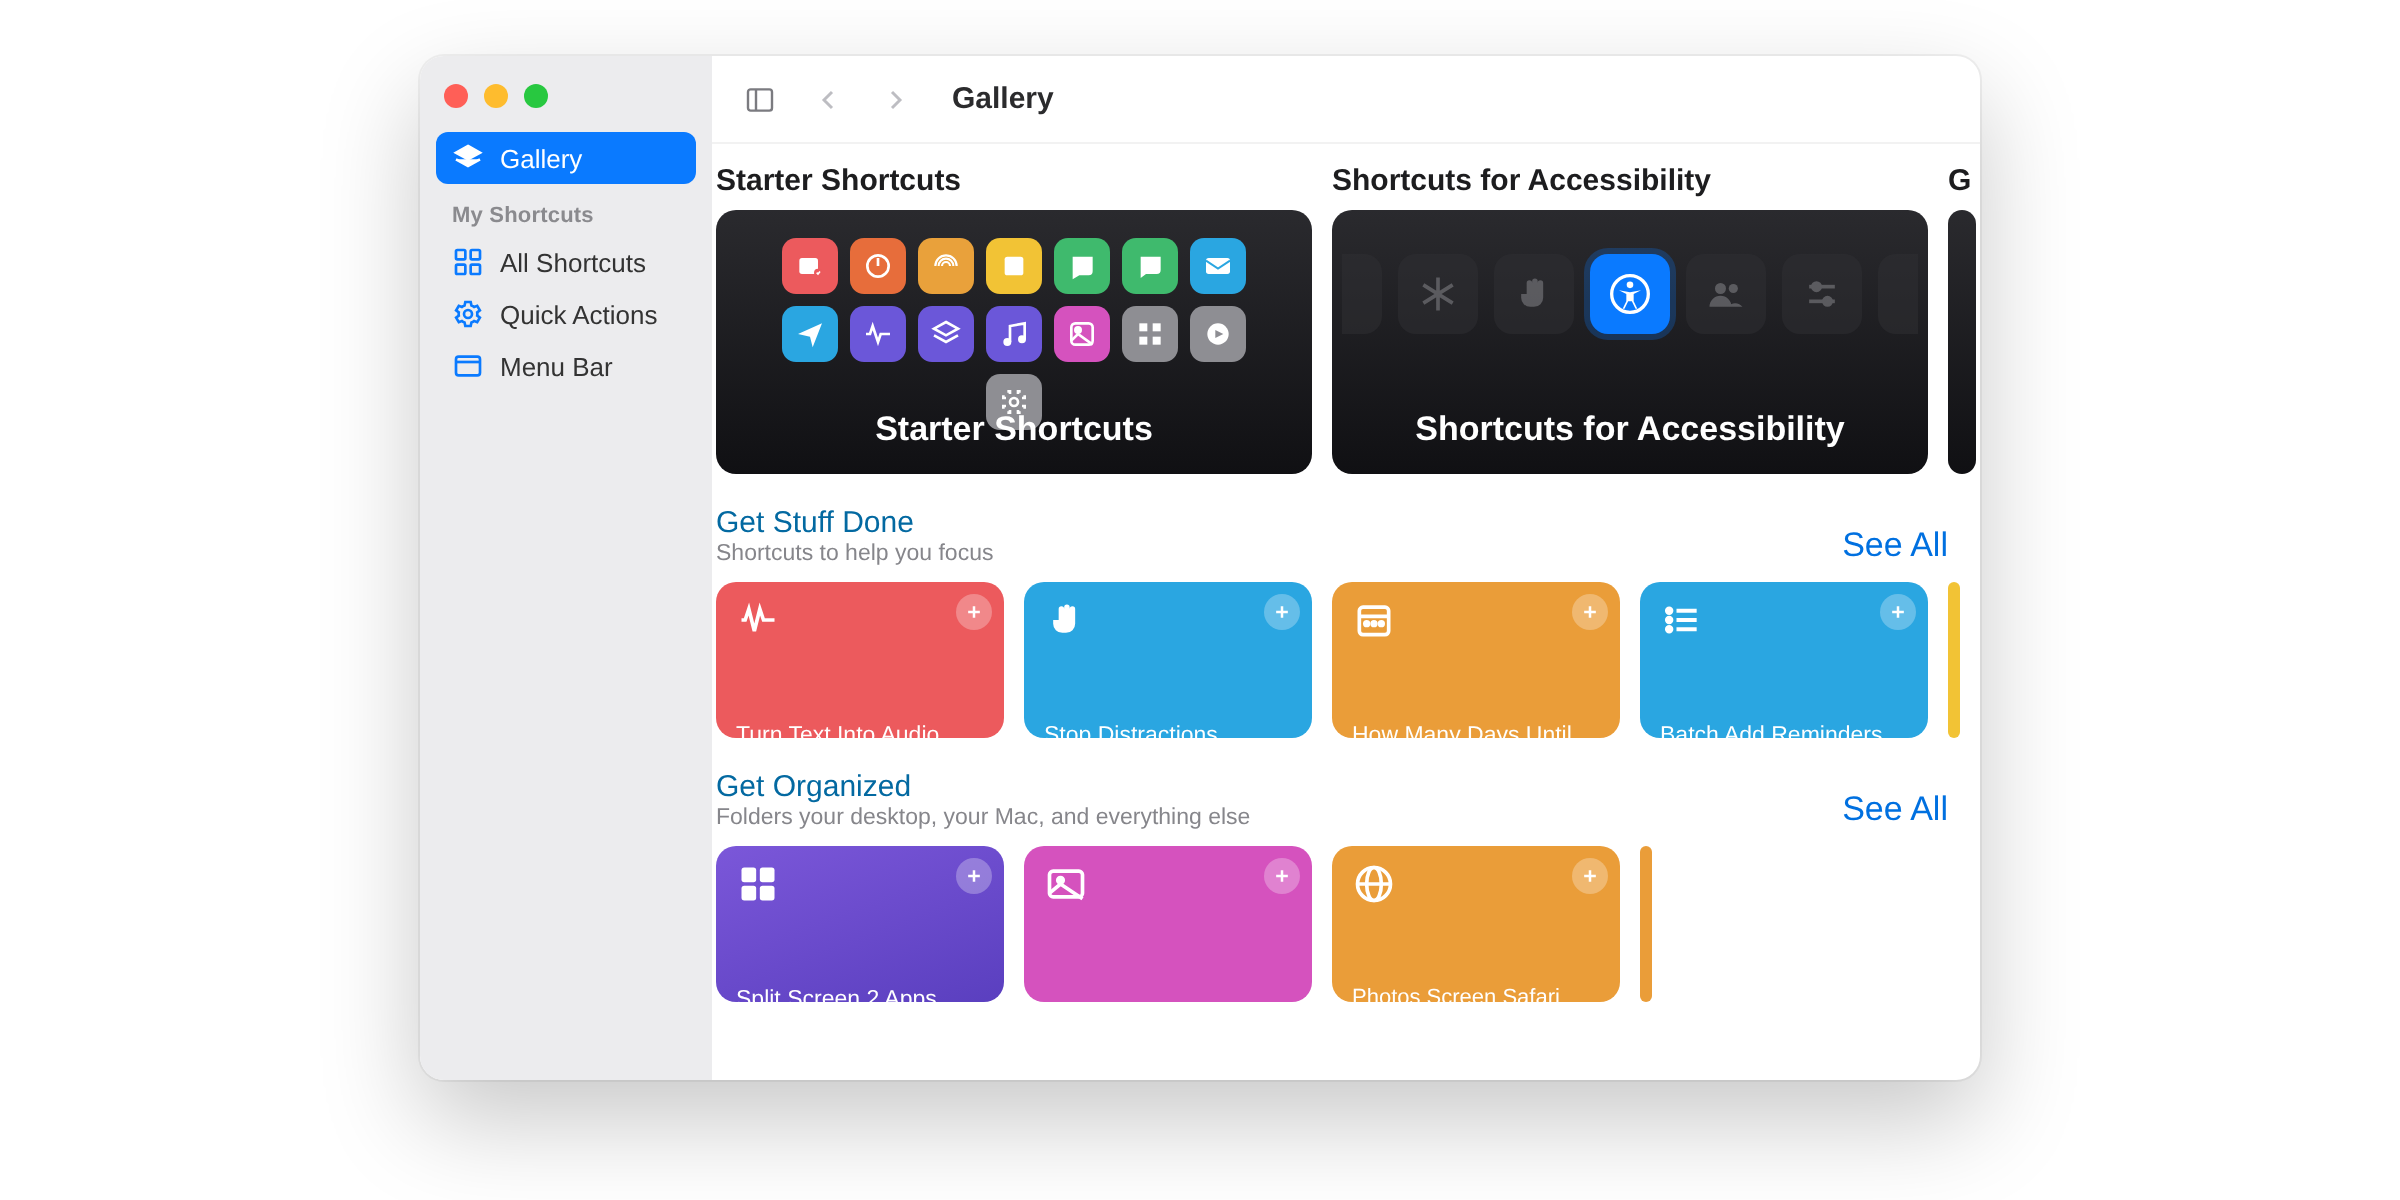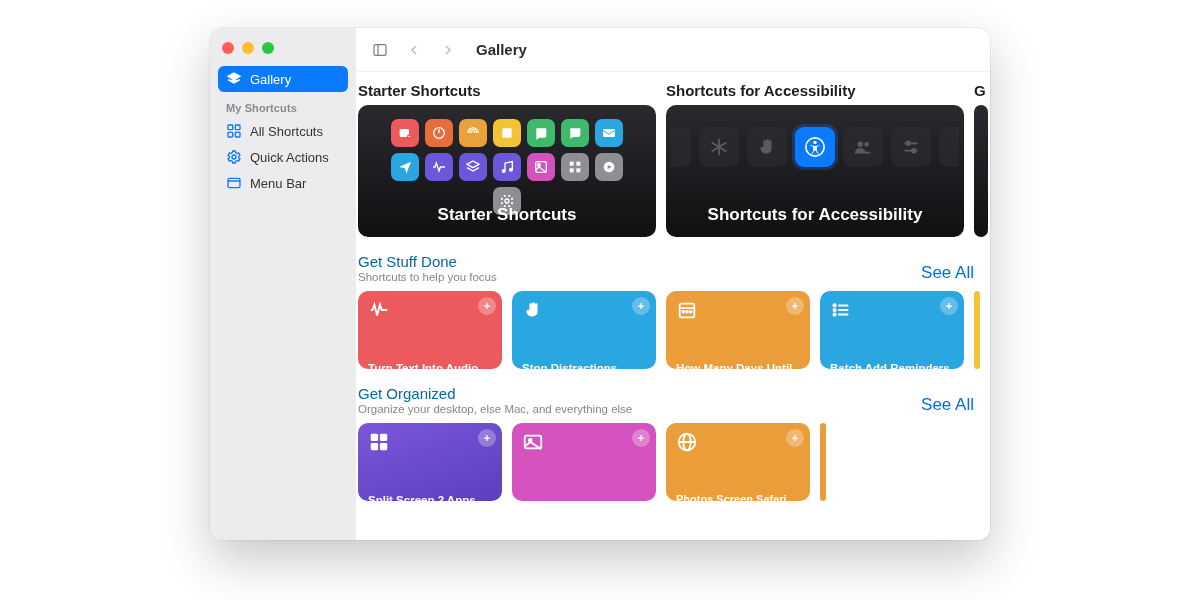"Turn Text Into Audio" .card .label { font-weight: 700 -> 400 }
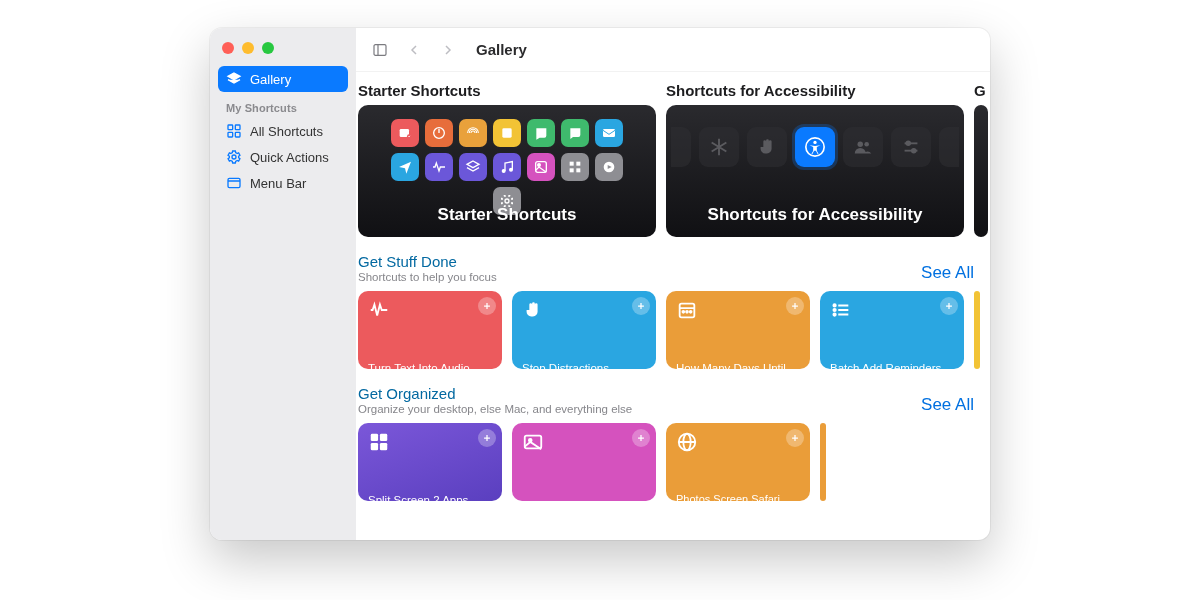"Organize your desktop, else Mac," div.section-sub { text: Organize your desktop, else -> Folders your desktop, your }
